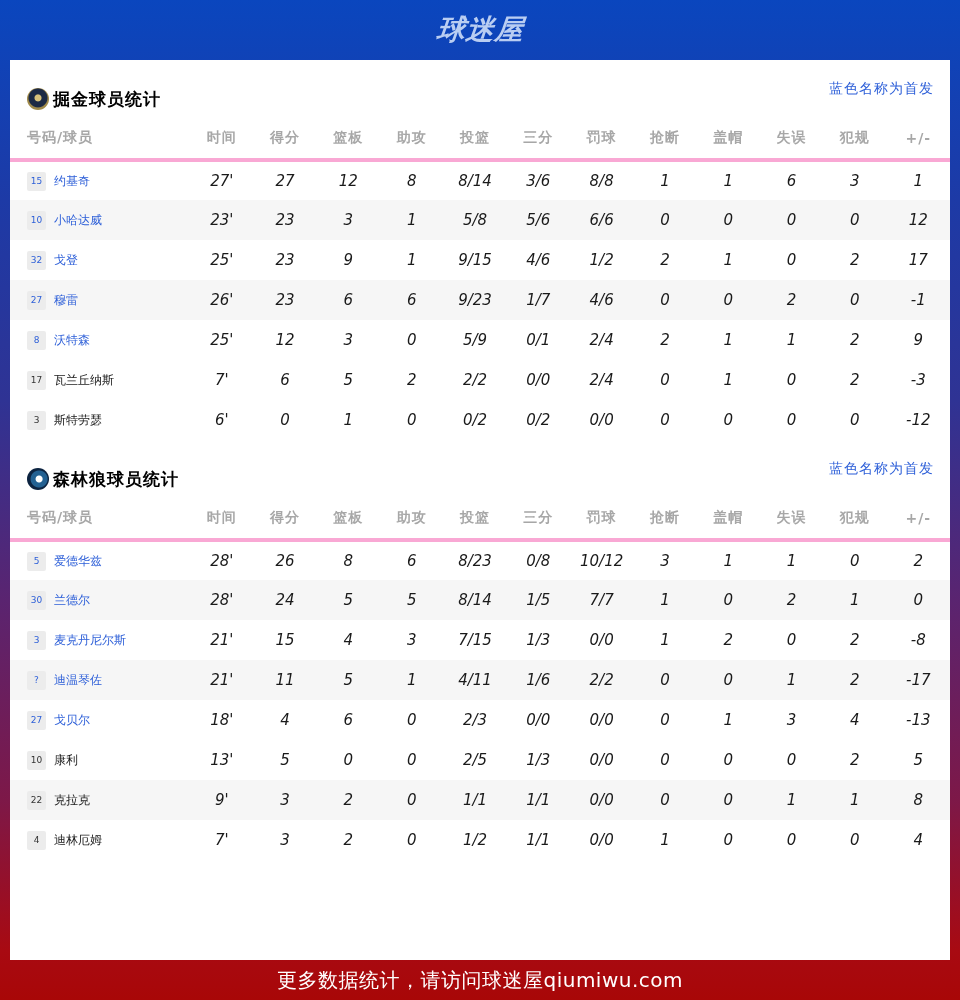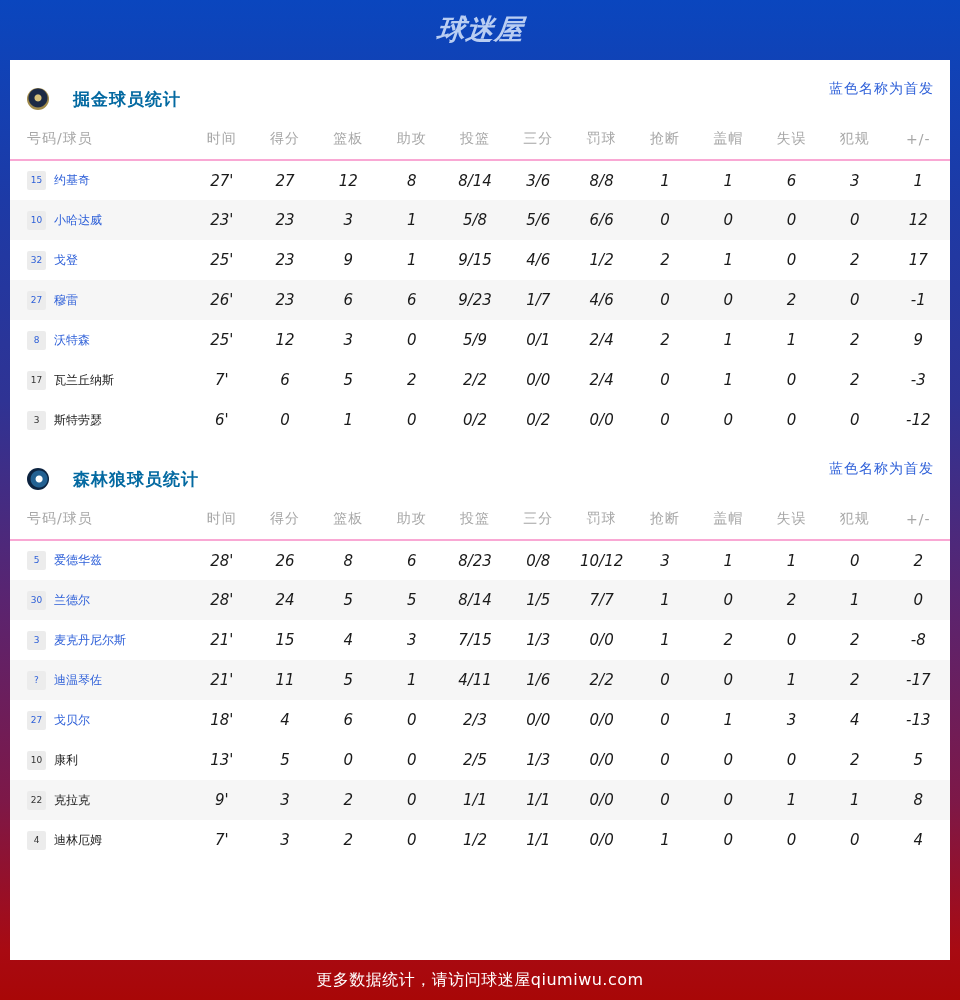"掘金球员统计" .section-title { color: #0369a1 -> #000000; gap: 24px -> 4px }
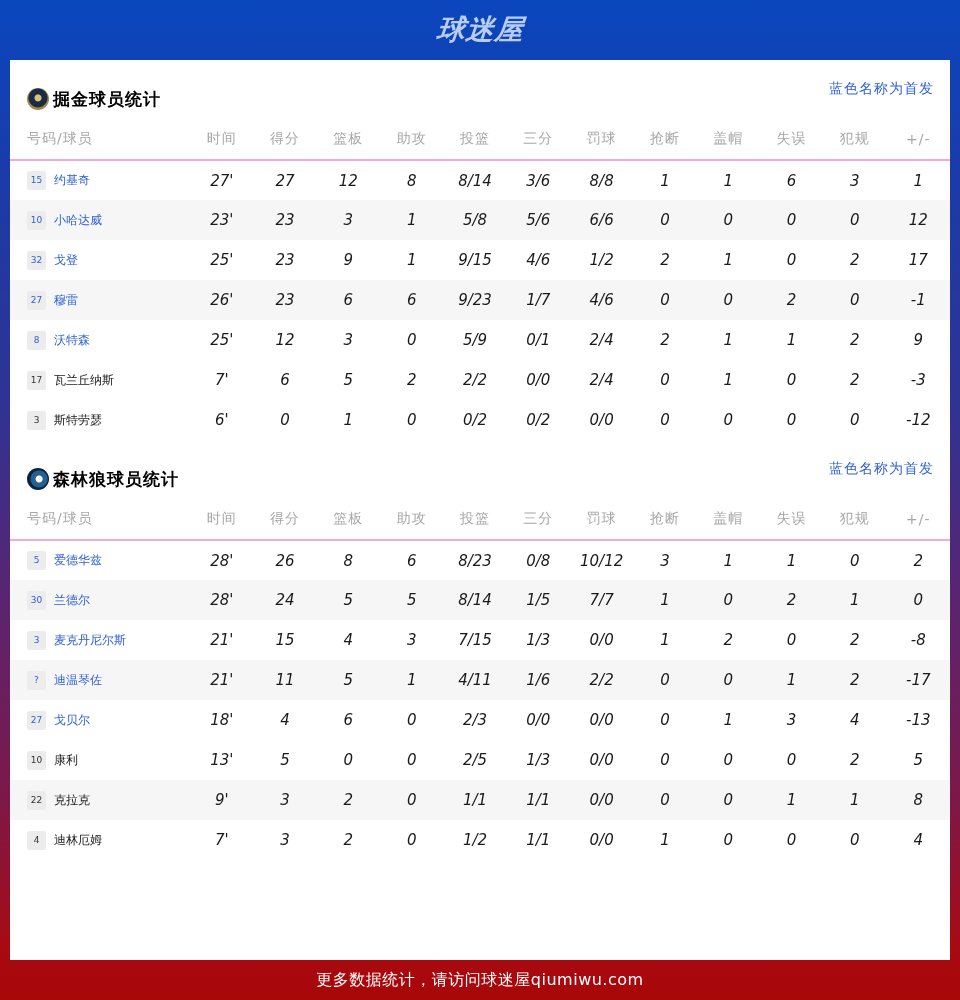"号码/球员" th { border-bottom: 2px solid #f9a8d4 -> 4px solid #f9a8d4; font-weight: normal -> bold }
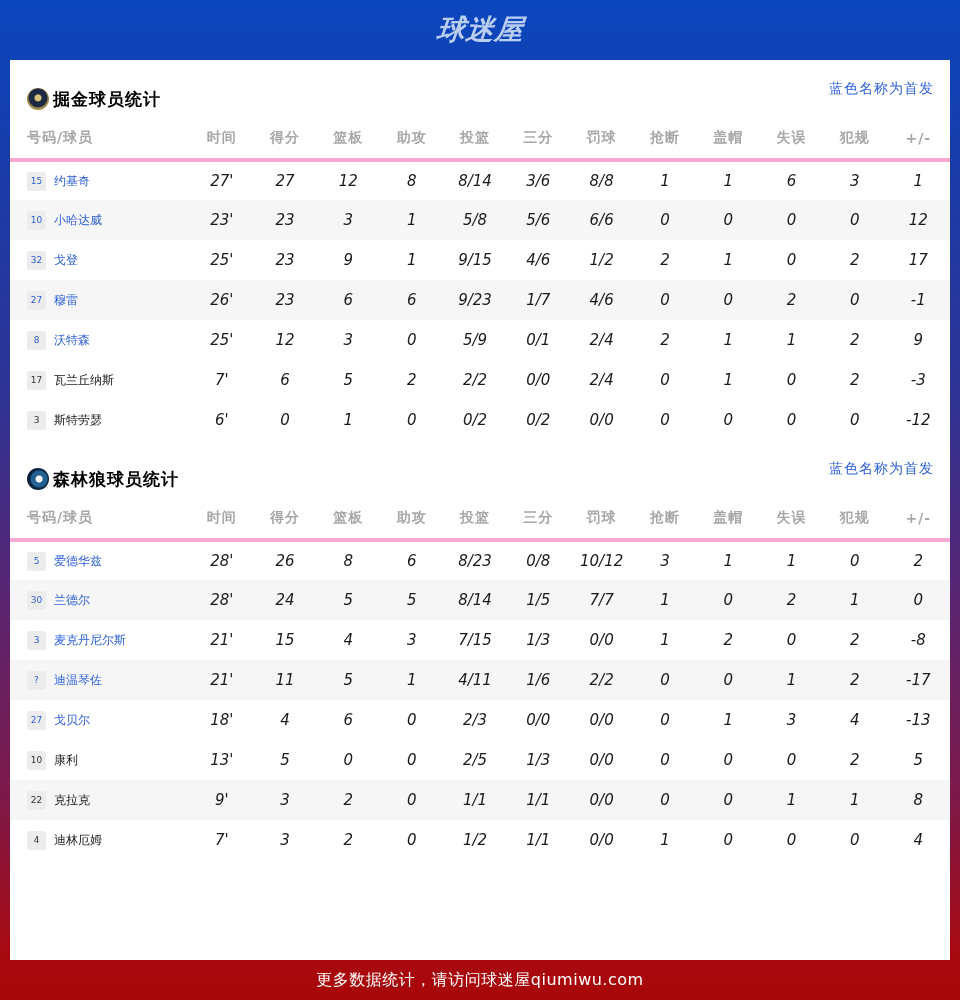"更多数据统计，请访问球迷屋qiumiwu.com" .footer { font-size: 16px -> 20px }
